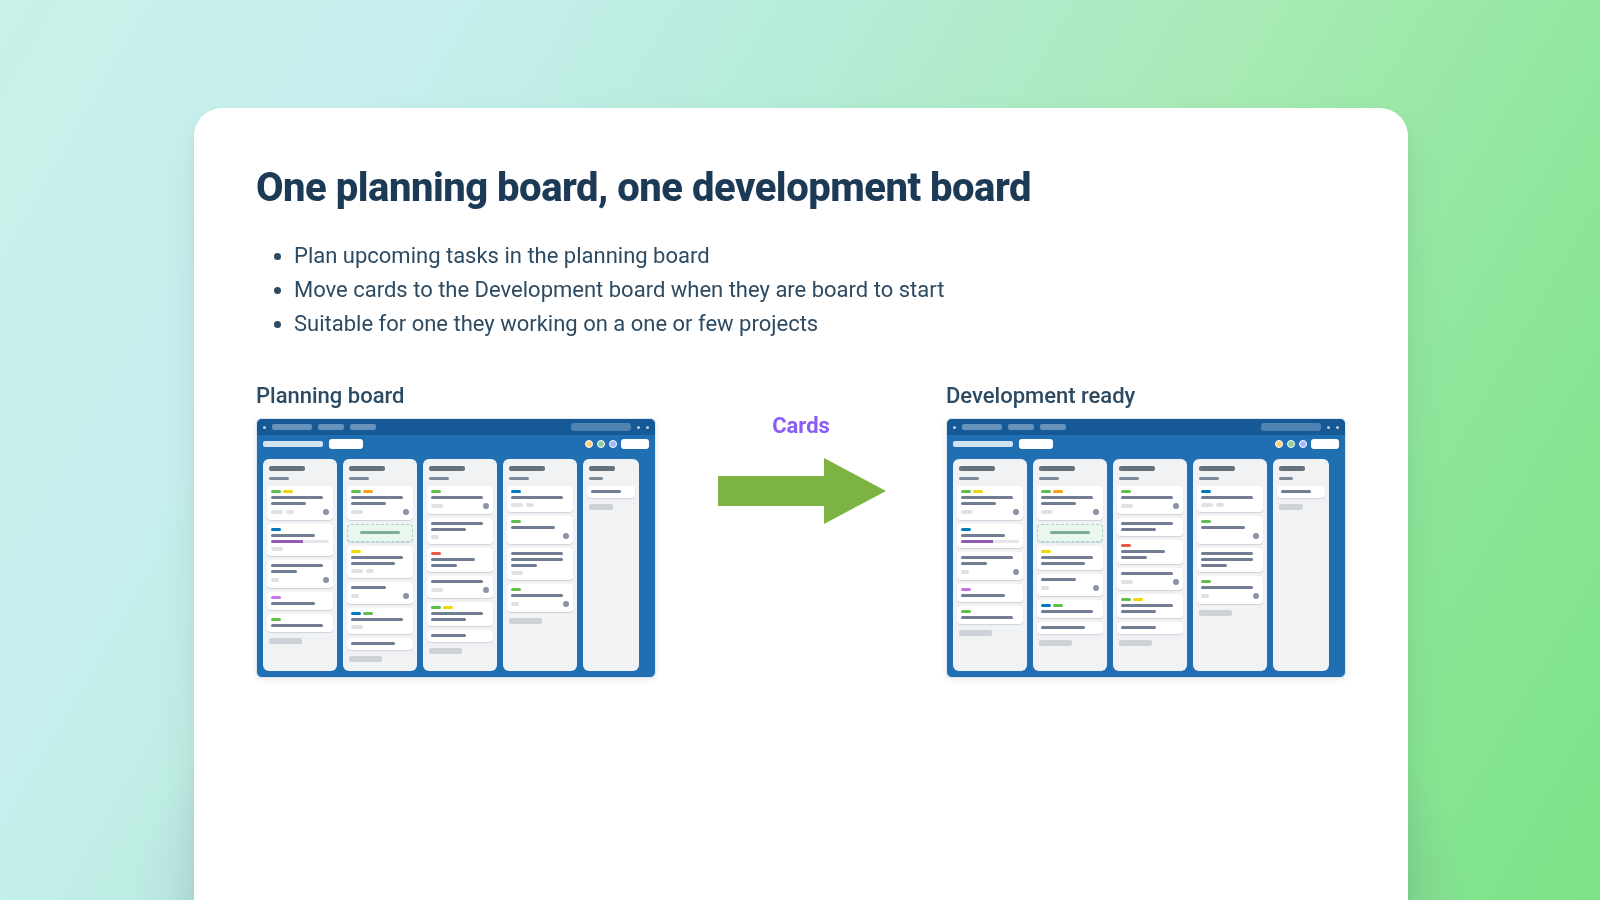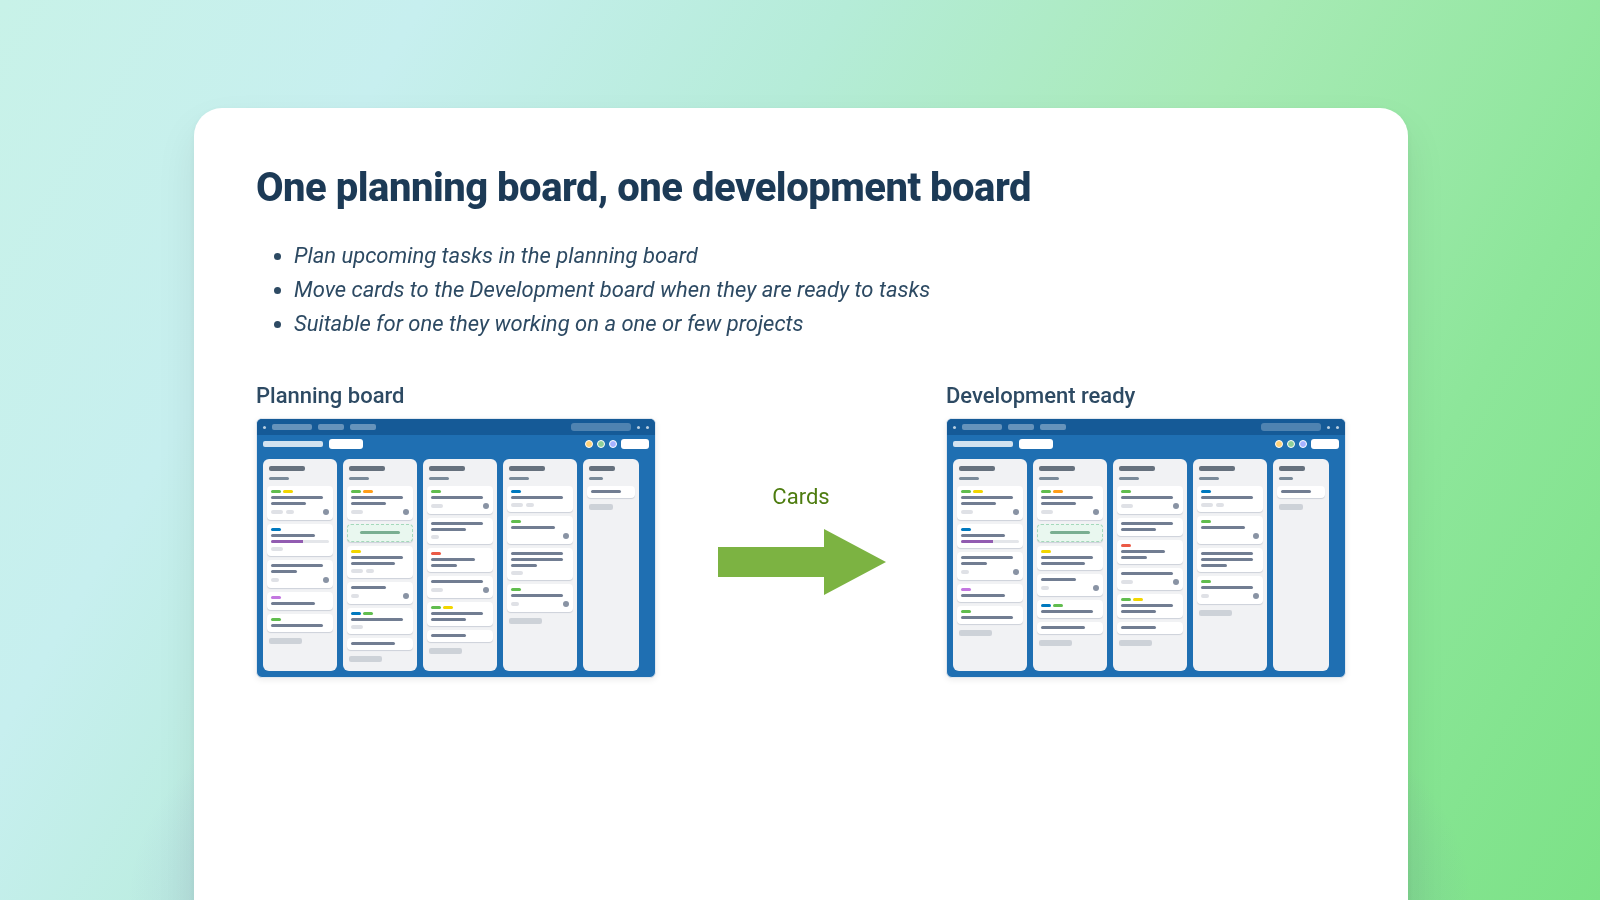"Plan upcoming tasks in the" .bullets { font-style: italic -> none }
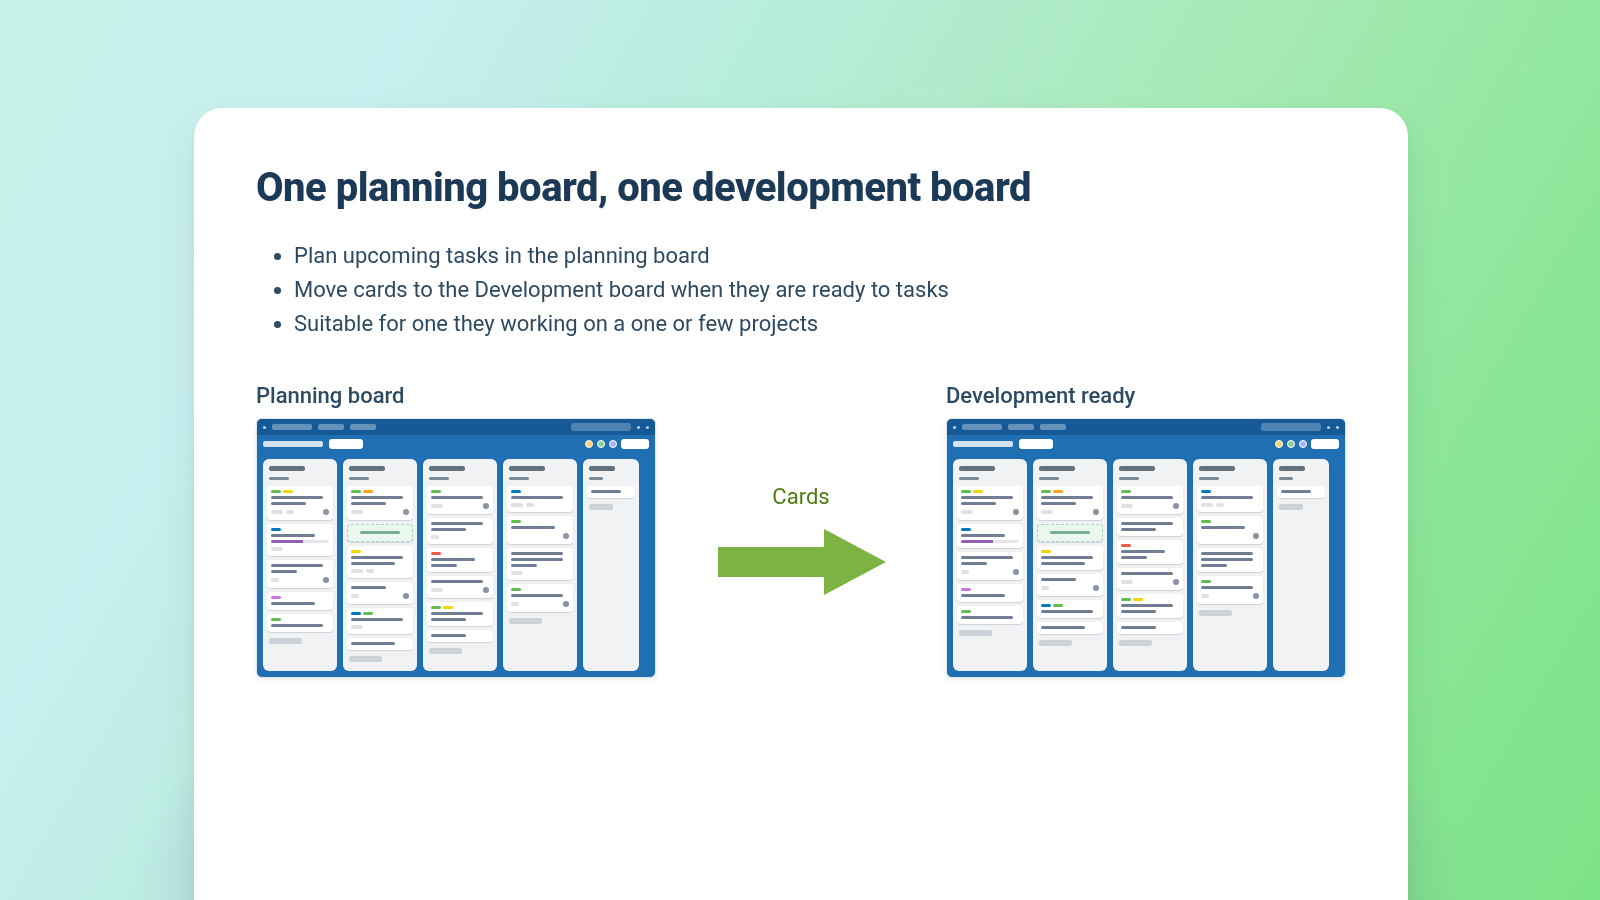"Move cards to the Development" li { text: ready to tasks -> board to start }
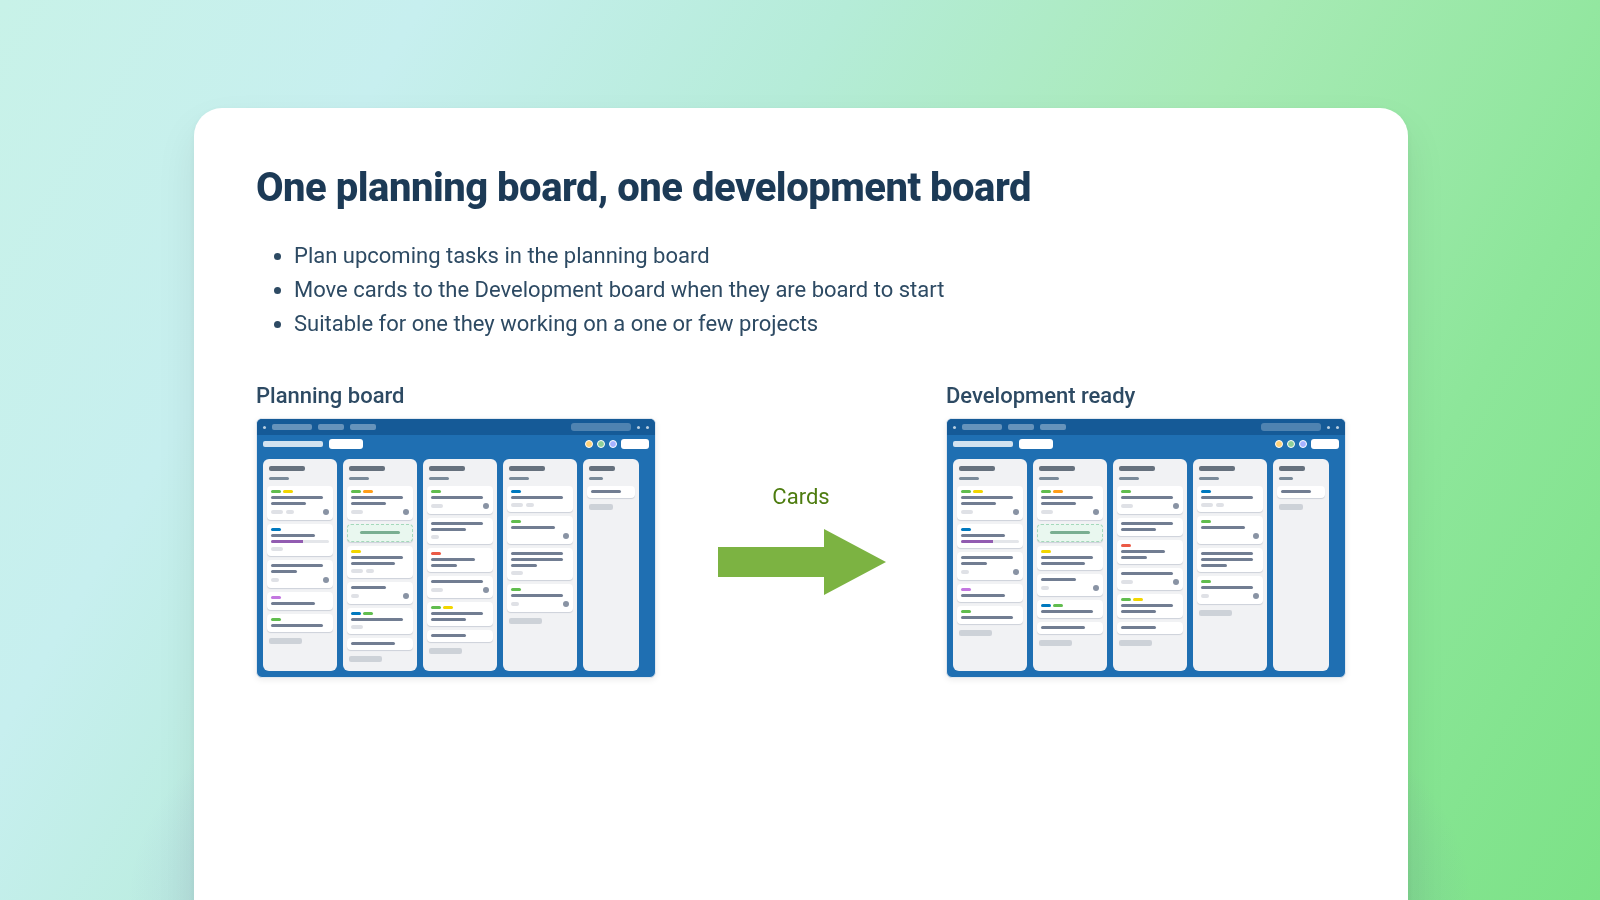"Planning board" .row { align-items: center -> flex-start }
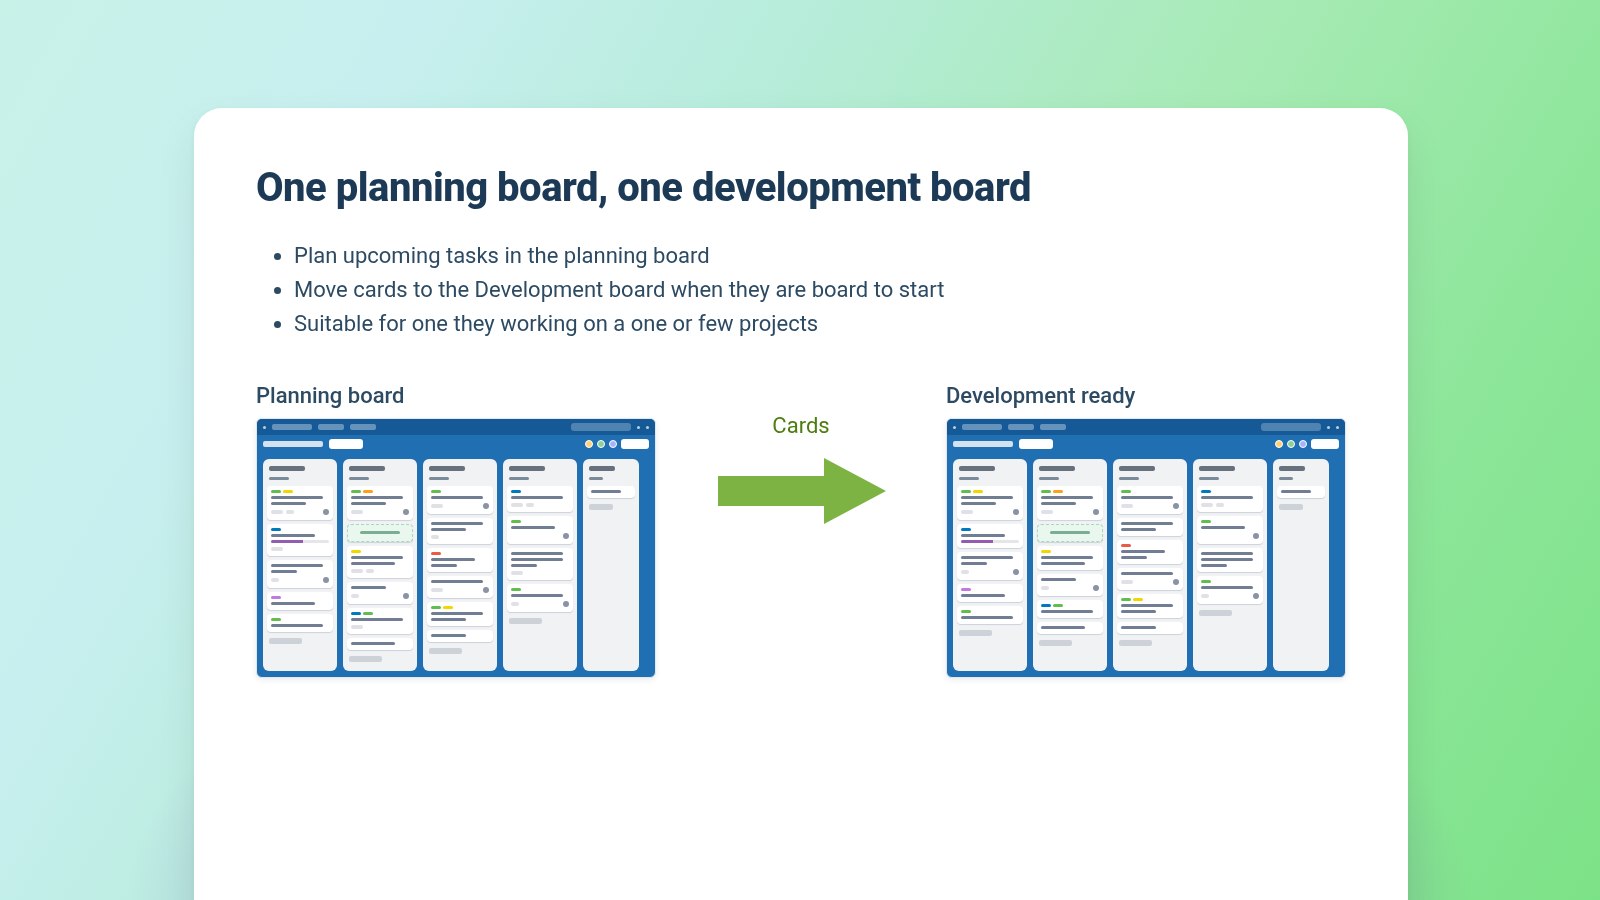"Cards" .arrow-label { color: #4d7c0f -> #8b5cf6; font-weight: 400 -> 700 }
